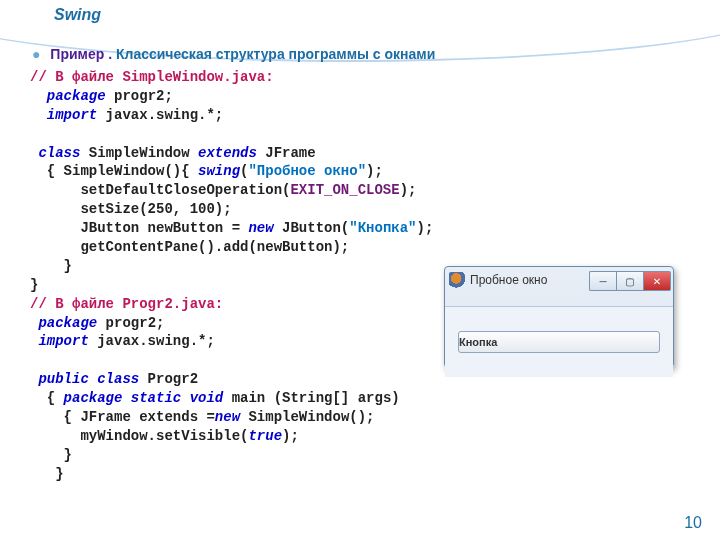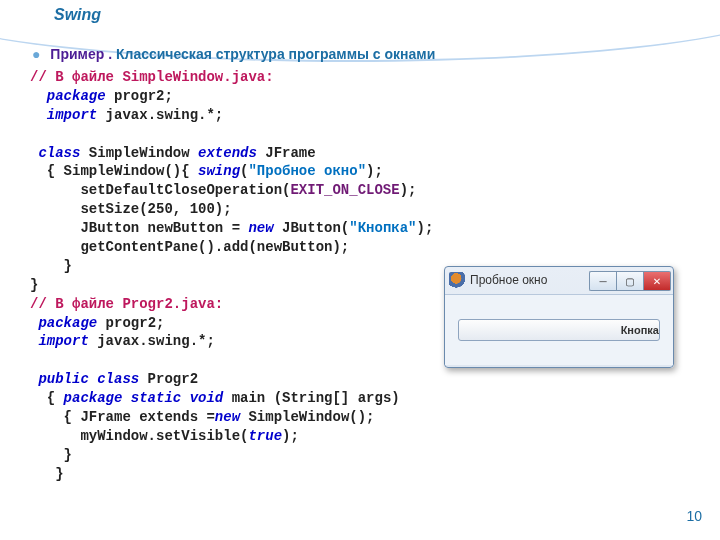"Пробное окно" .titlebar { padding: 0 0 1px 4px -> 0 0 13px 4px }
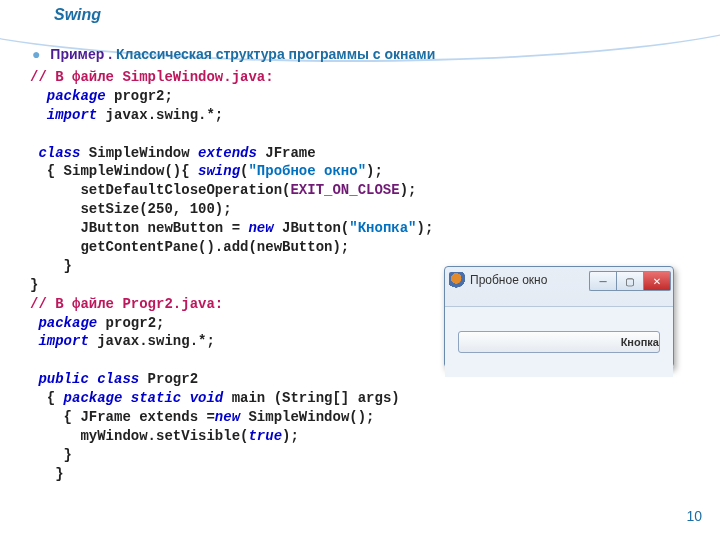"Кнопка" .swing-btn { text-align: right -> left }
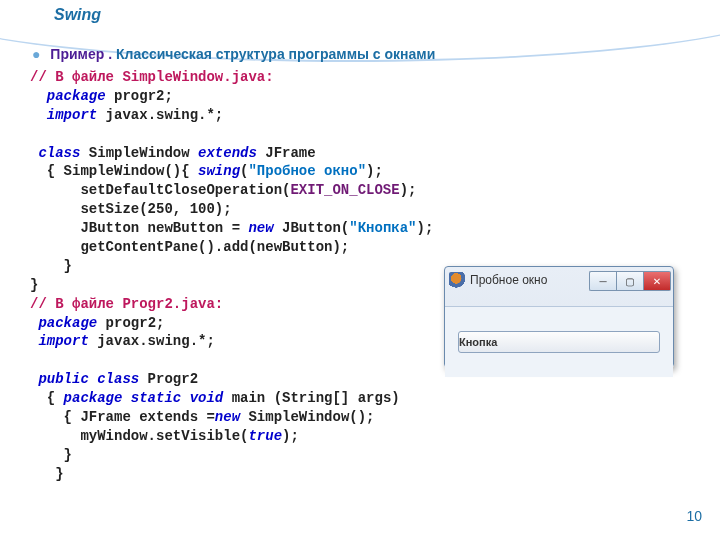"10" .pagenum { bottom: 16px -> 8px; font-size: 14px -> 16px }
